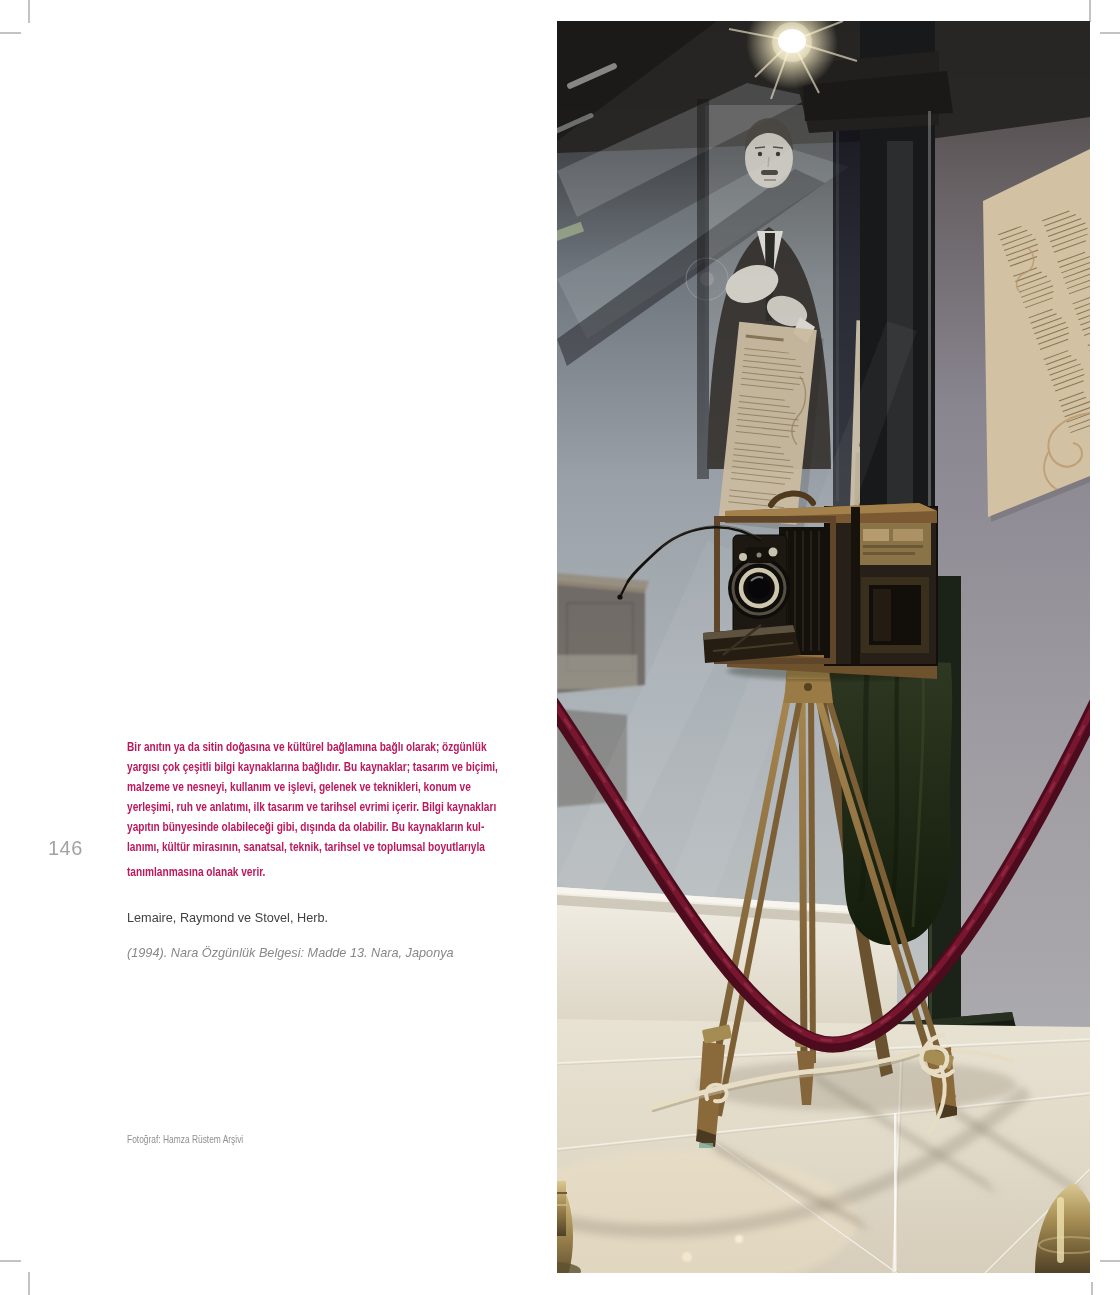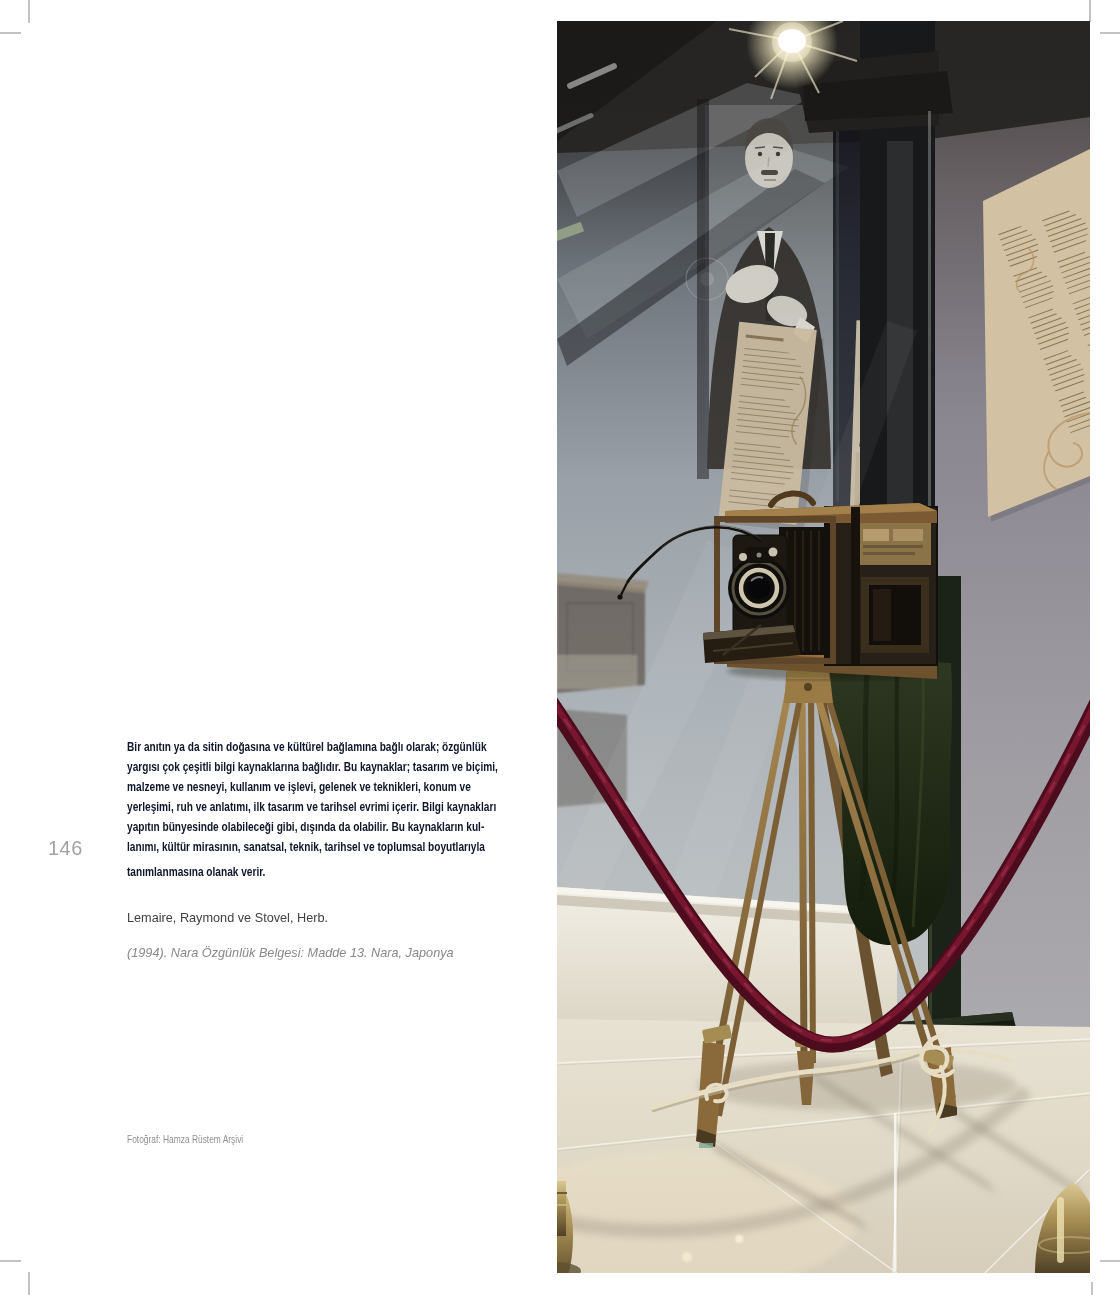"Bir anıtın ya da sitin" .quote { color: #0f172a -> #be185d }
